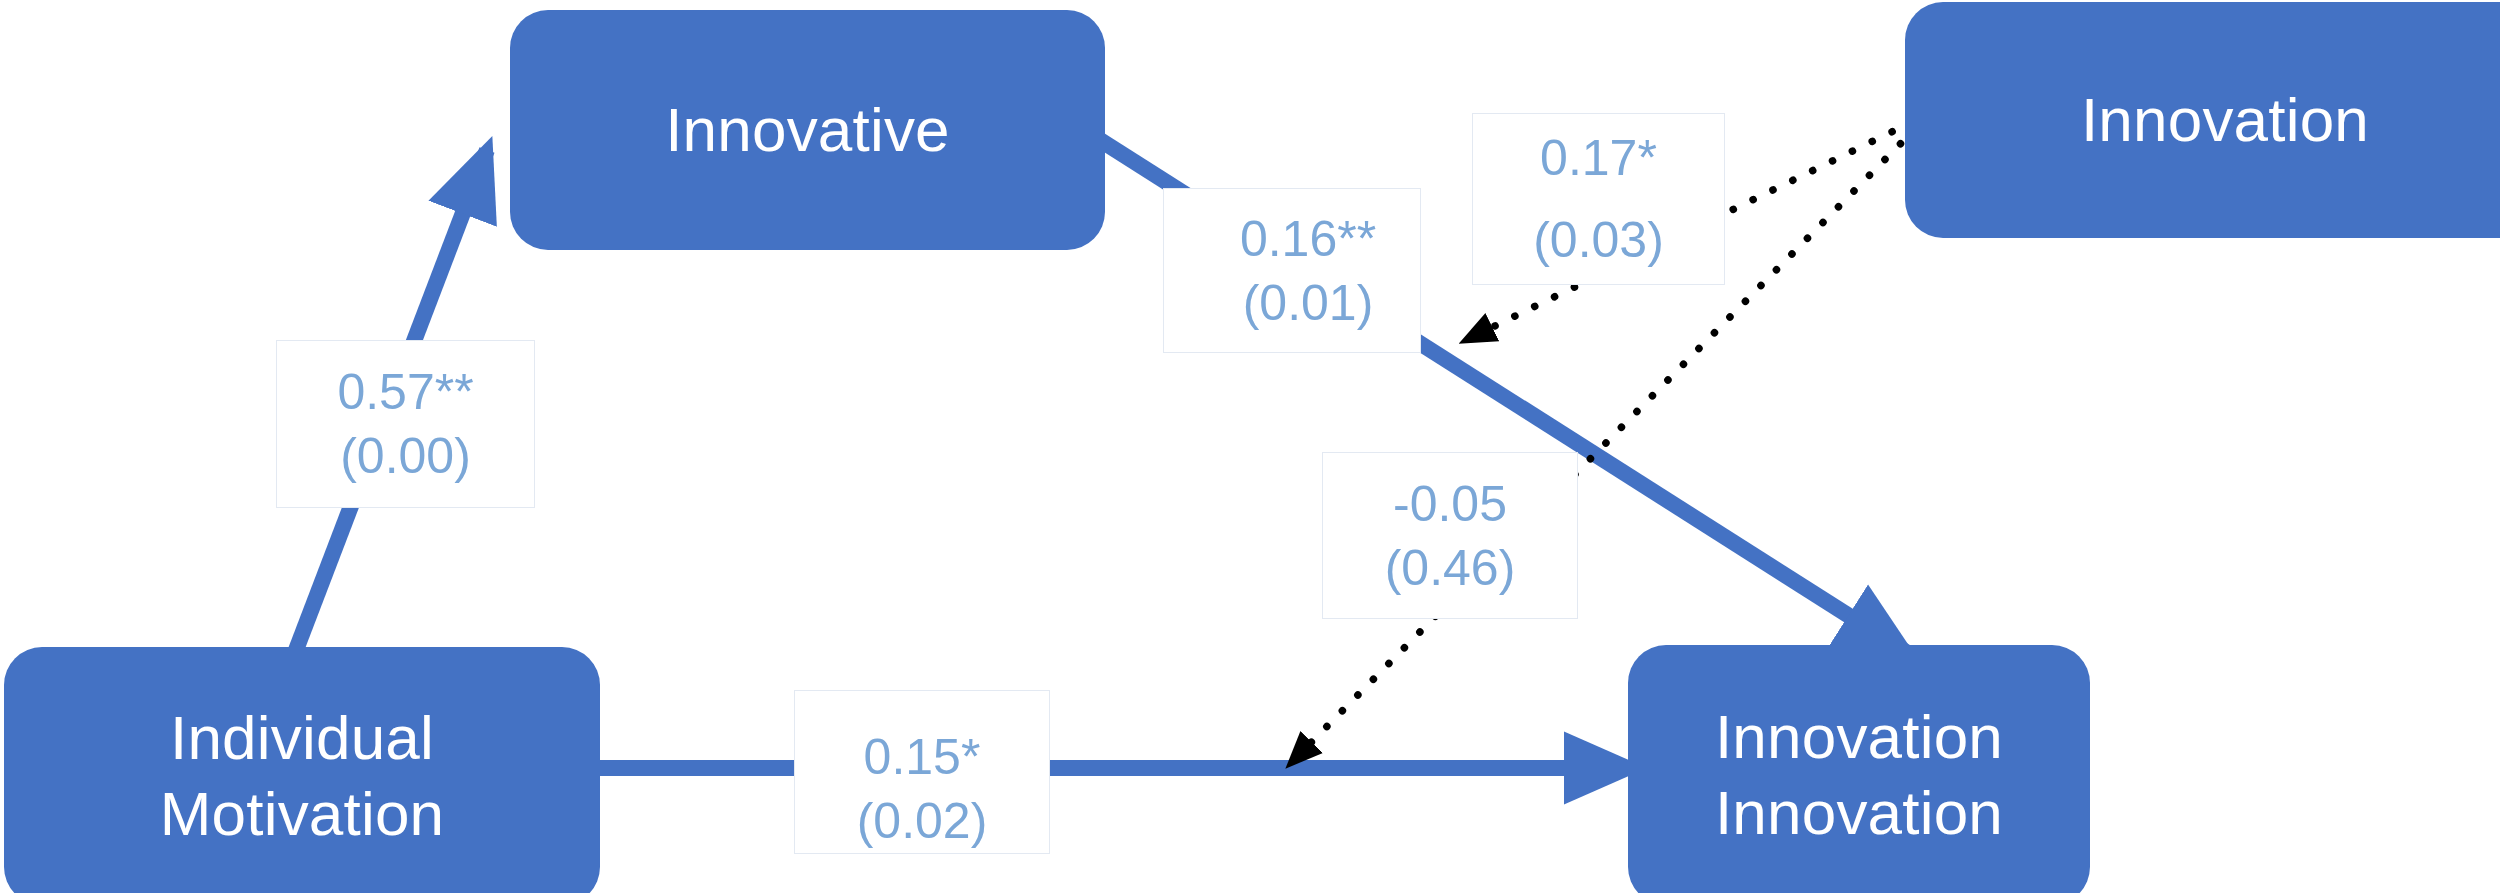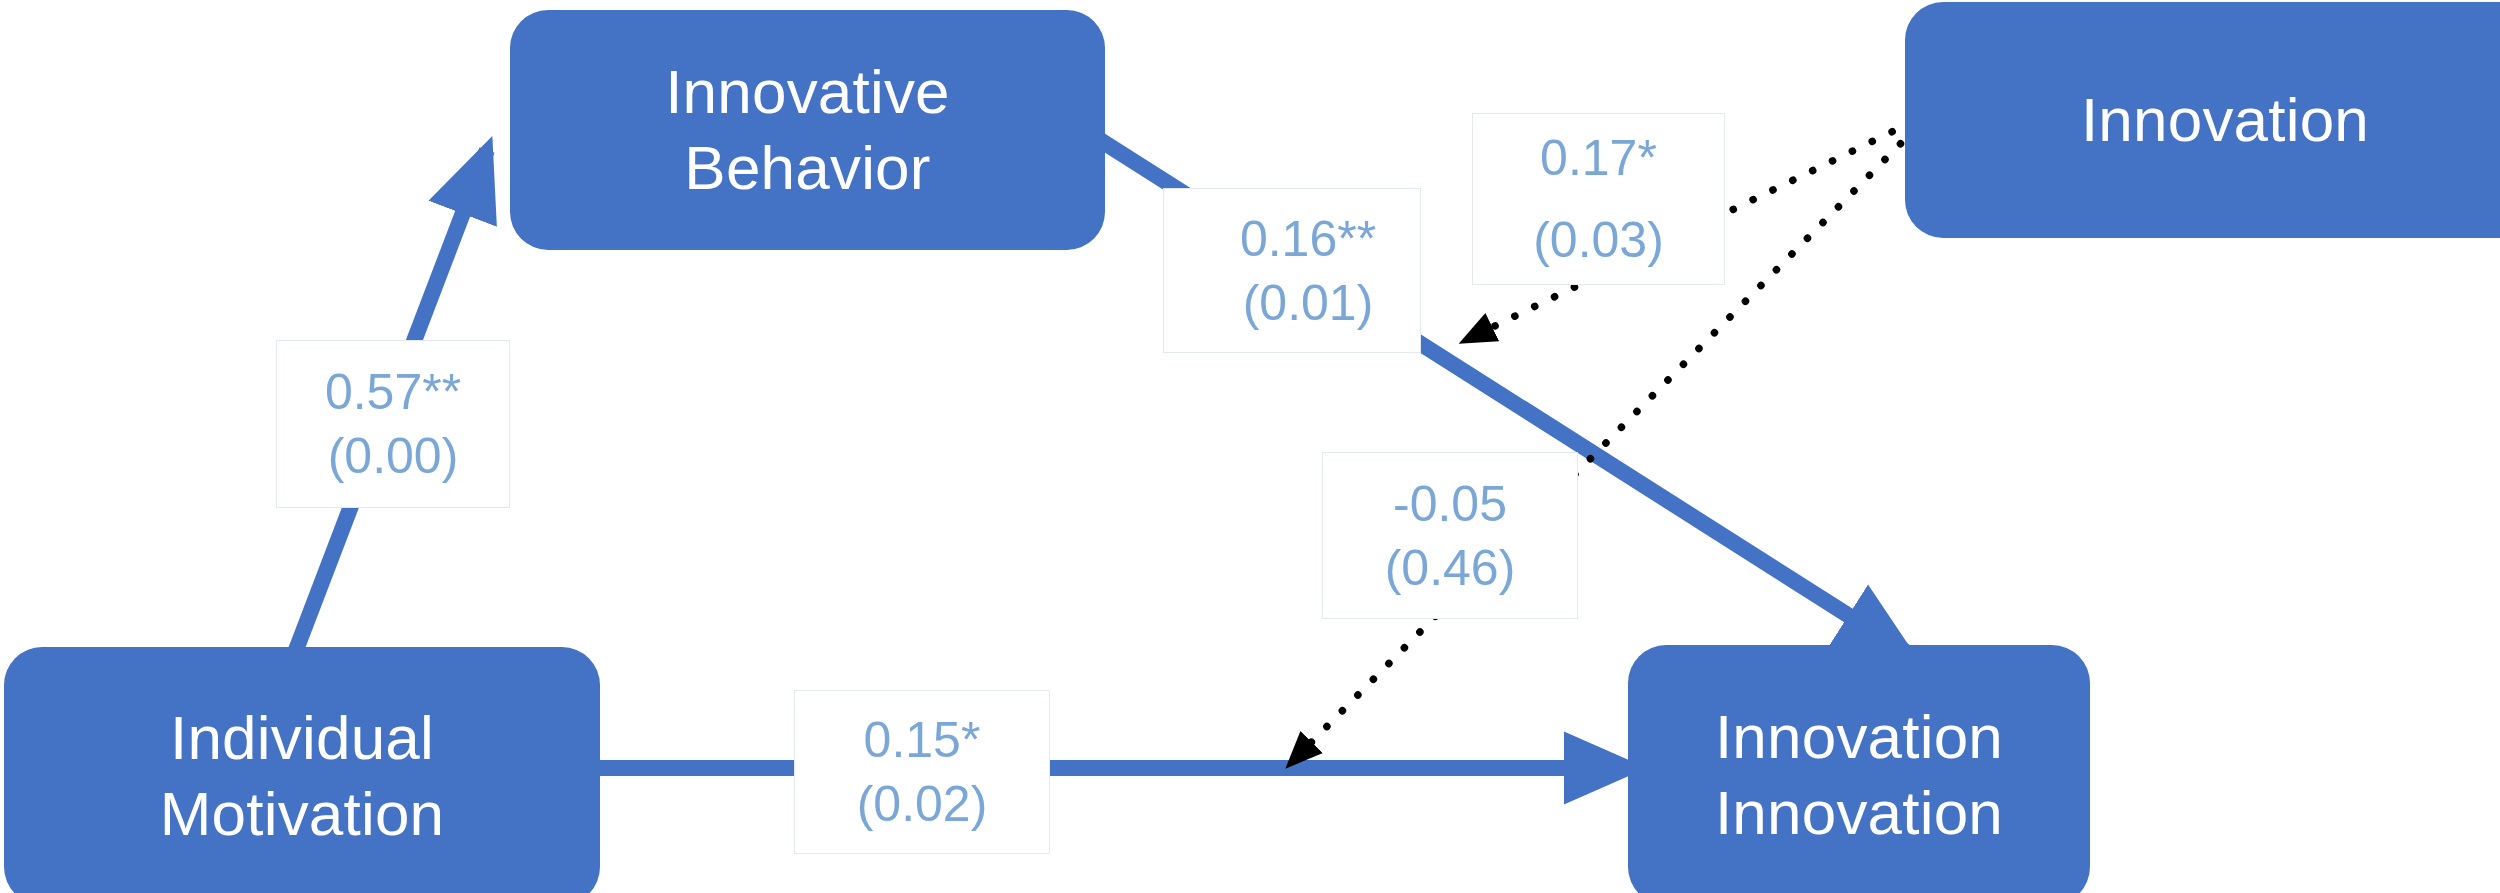"Behavior" span.node-line { html: <span>Behavior</span> -> none }
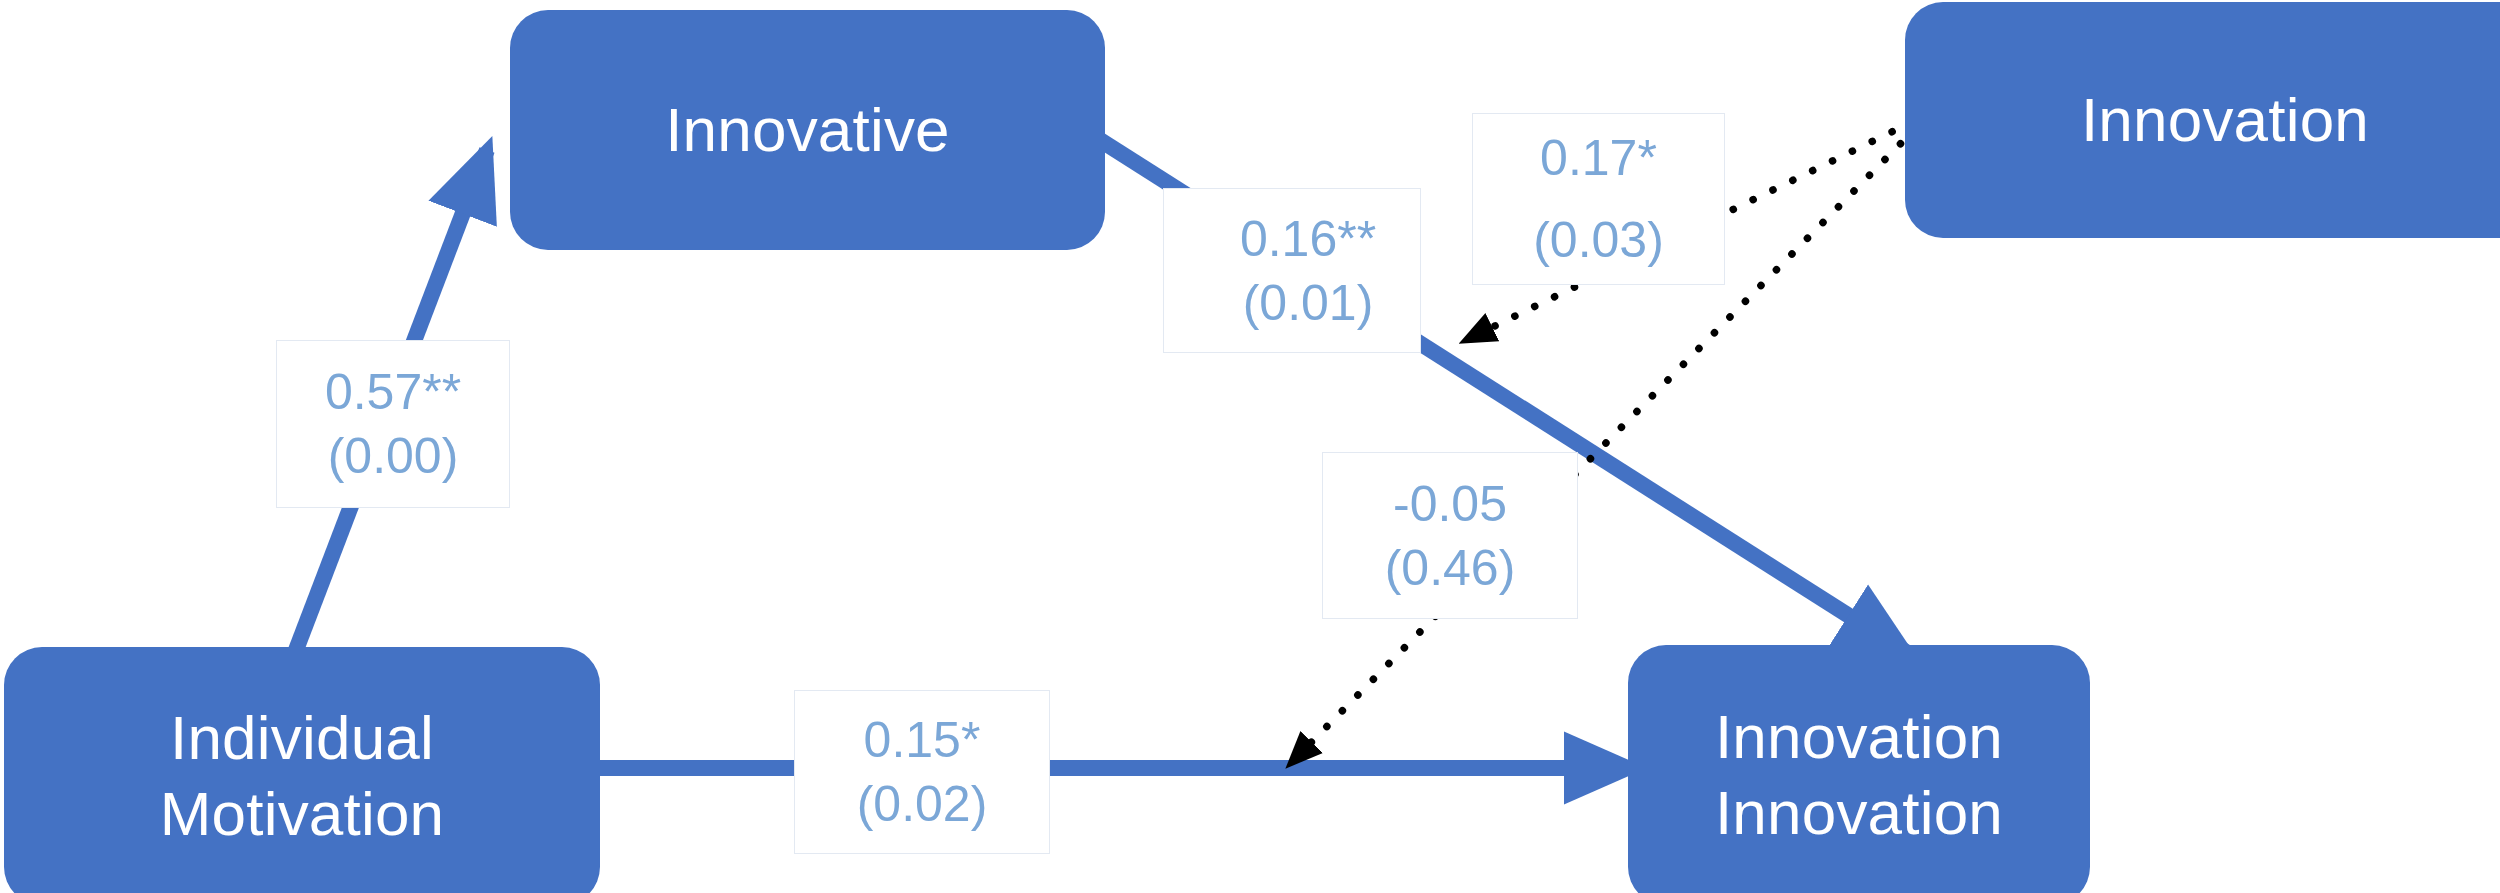"0.57**" div.edge-label { width: 234px -> 259px }
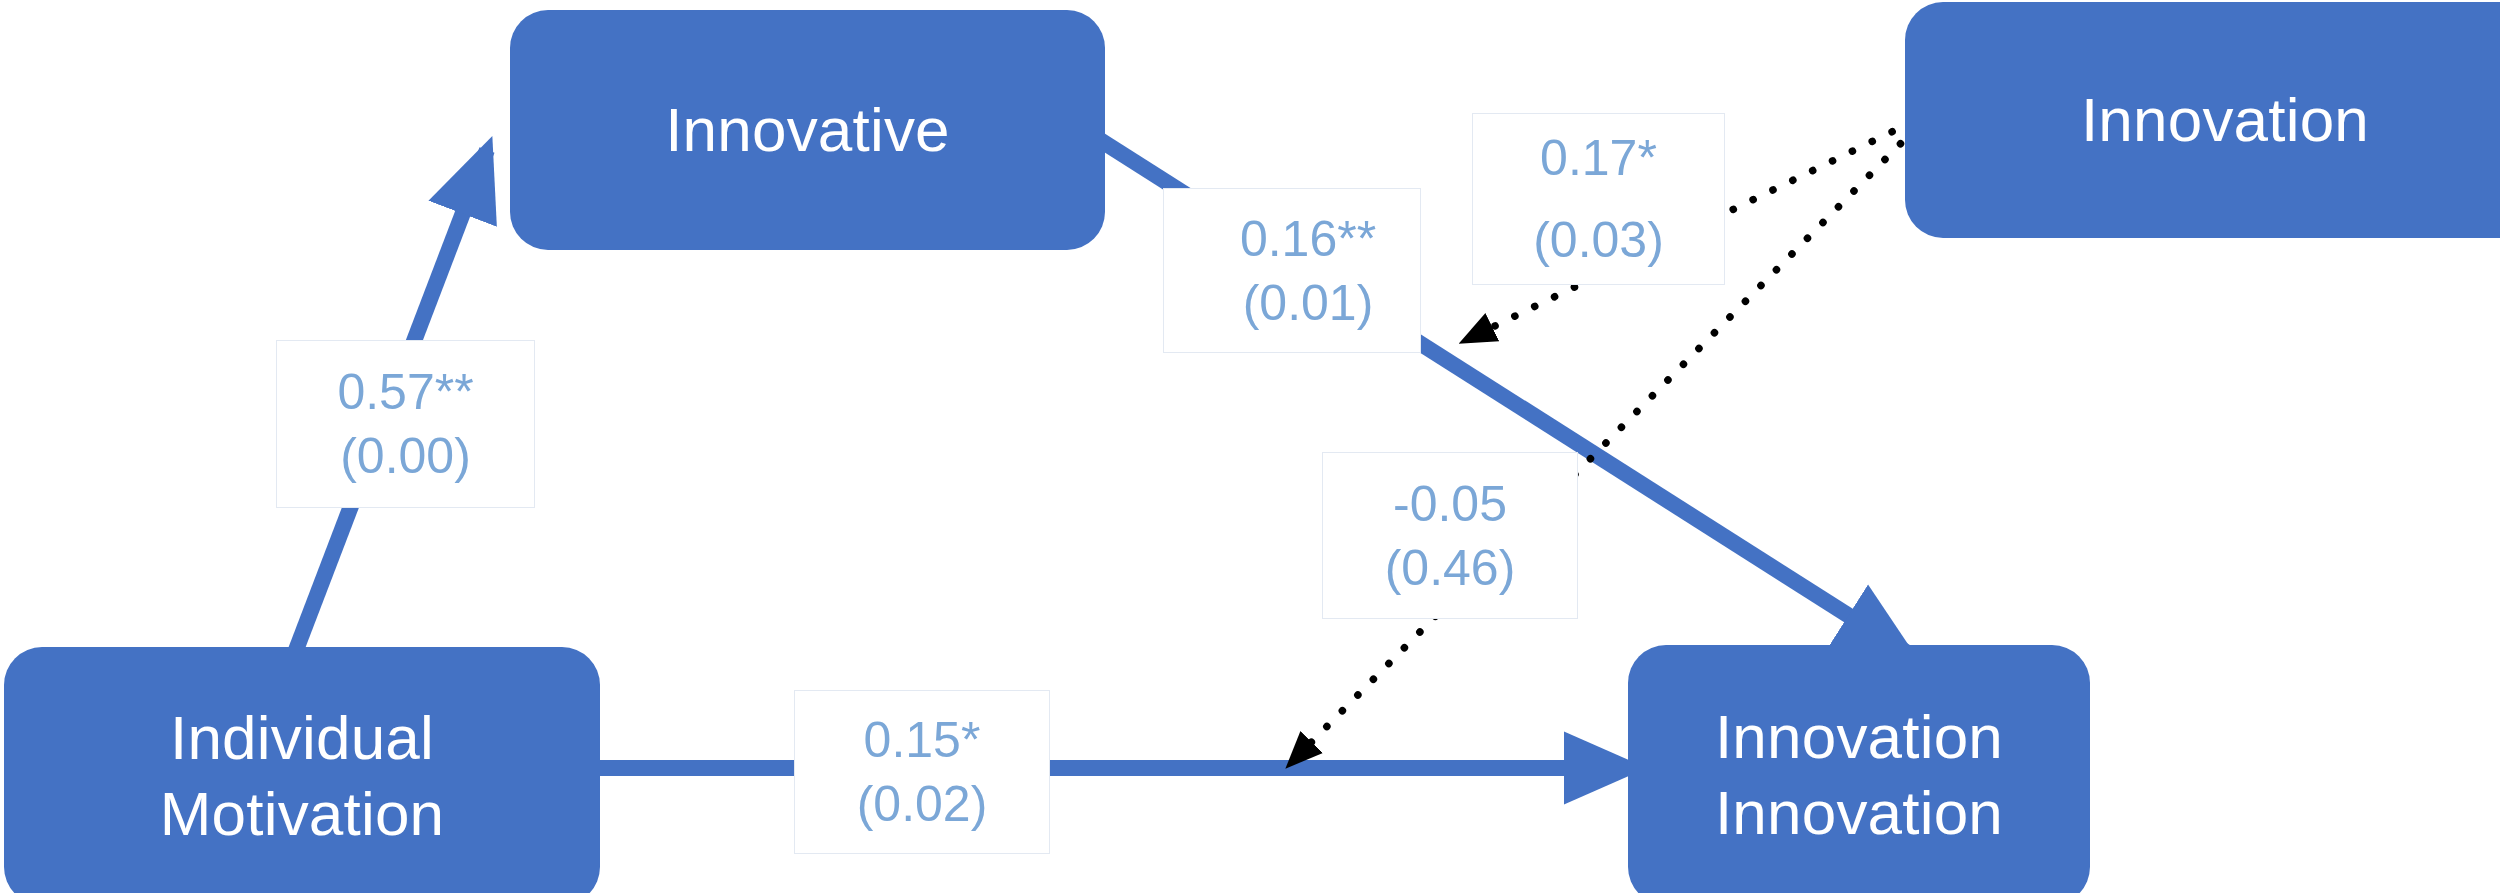"0.15*" div.edge-label { justify-content: none -> flex-end }
